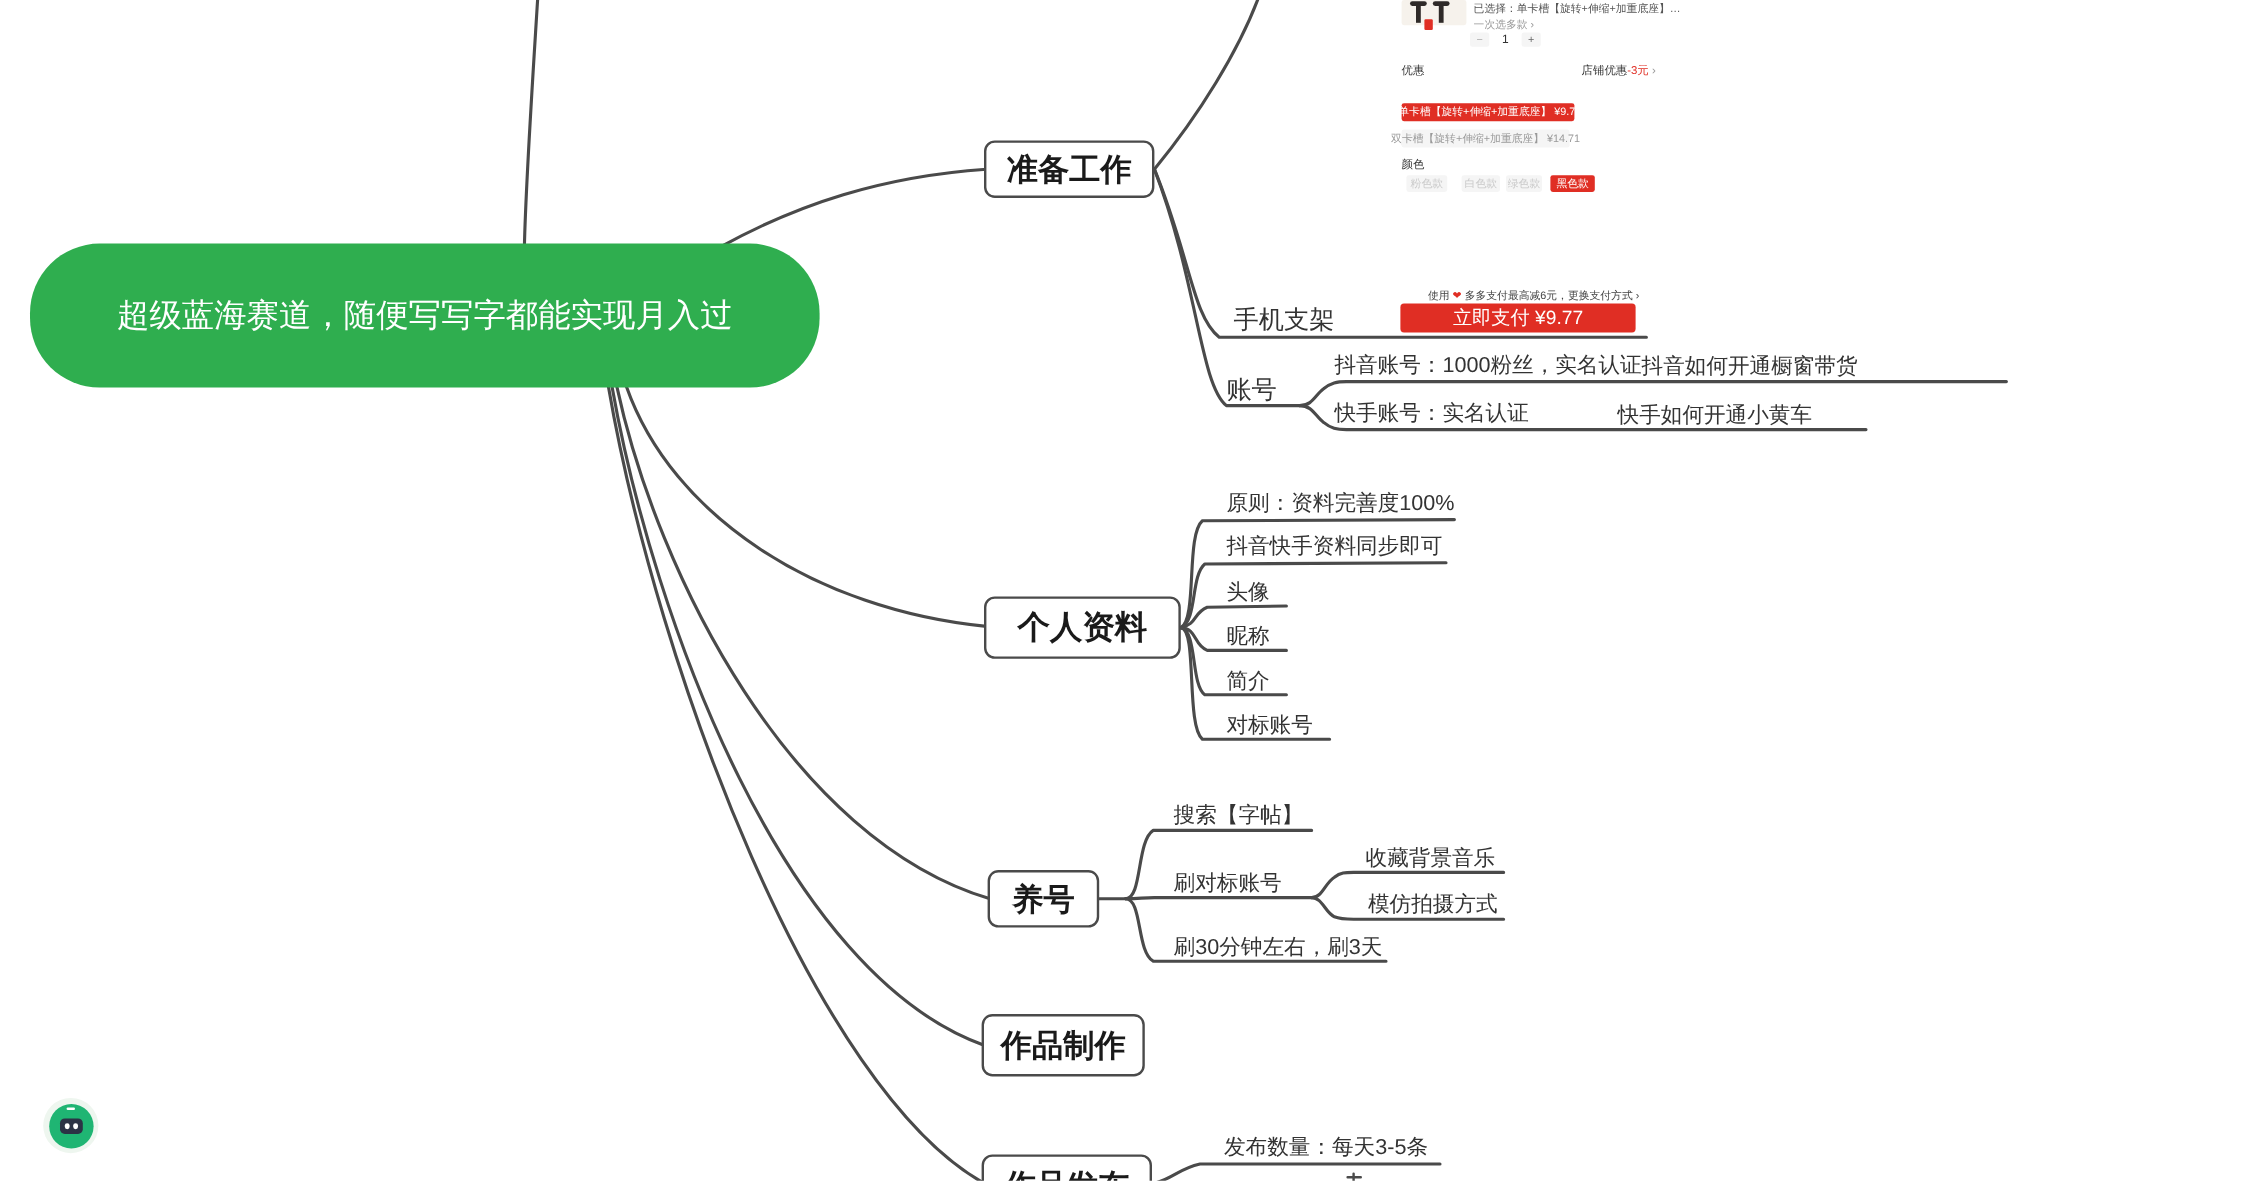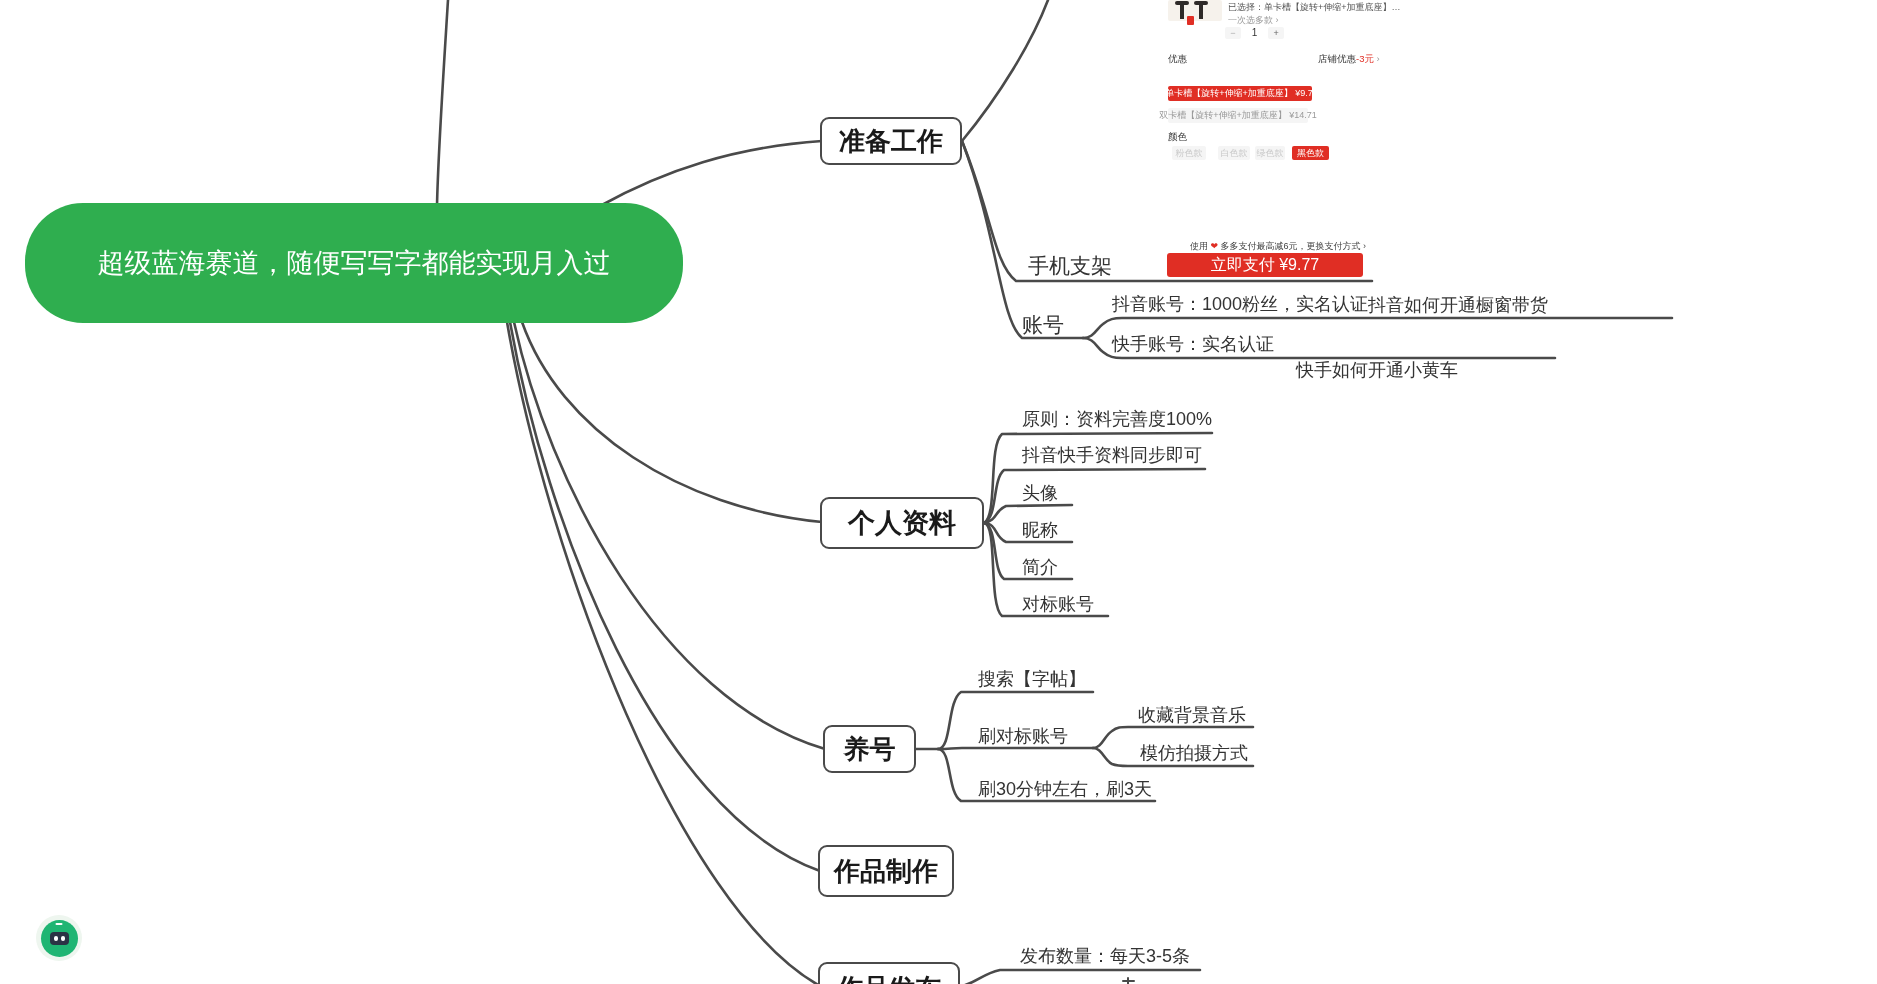"快手如何开通小黄车" div.leaf { left: 1296px -> 1348px; margin-top: 24px -> none }
